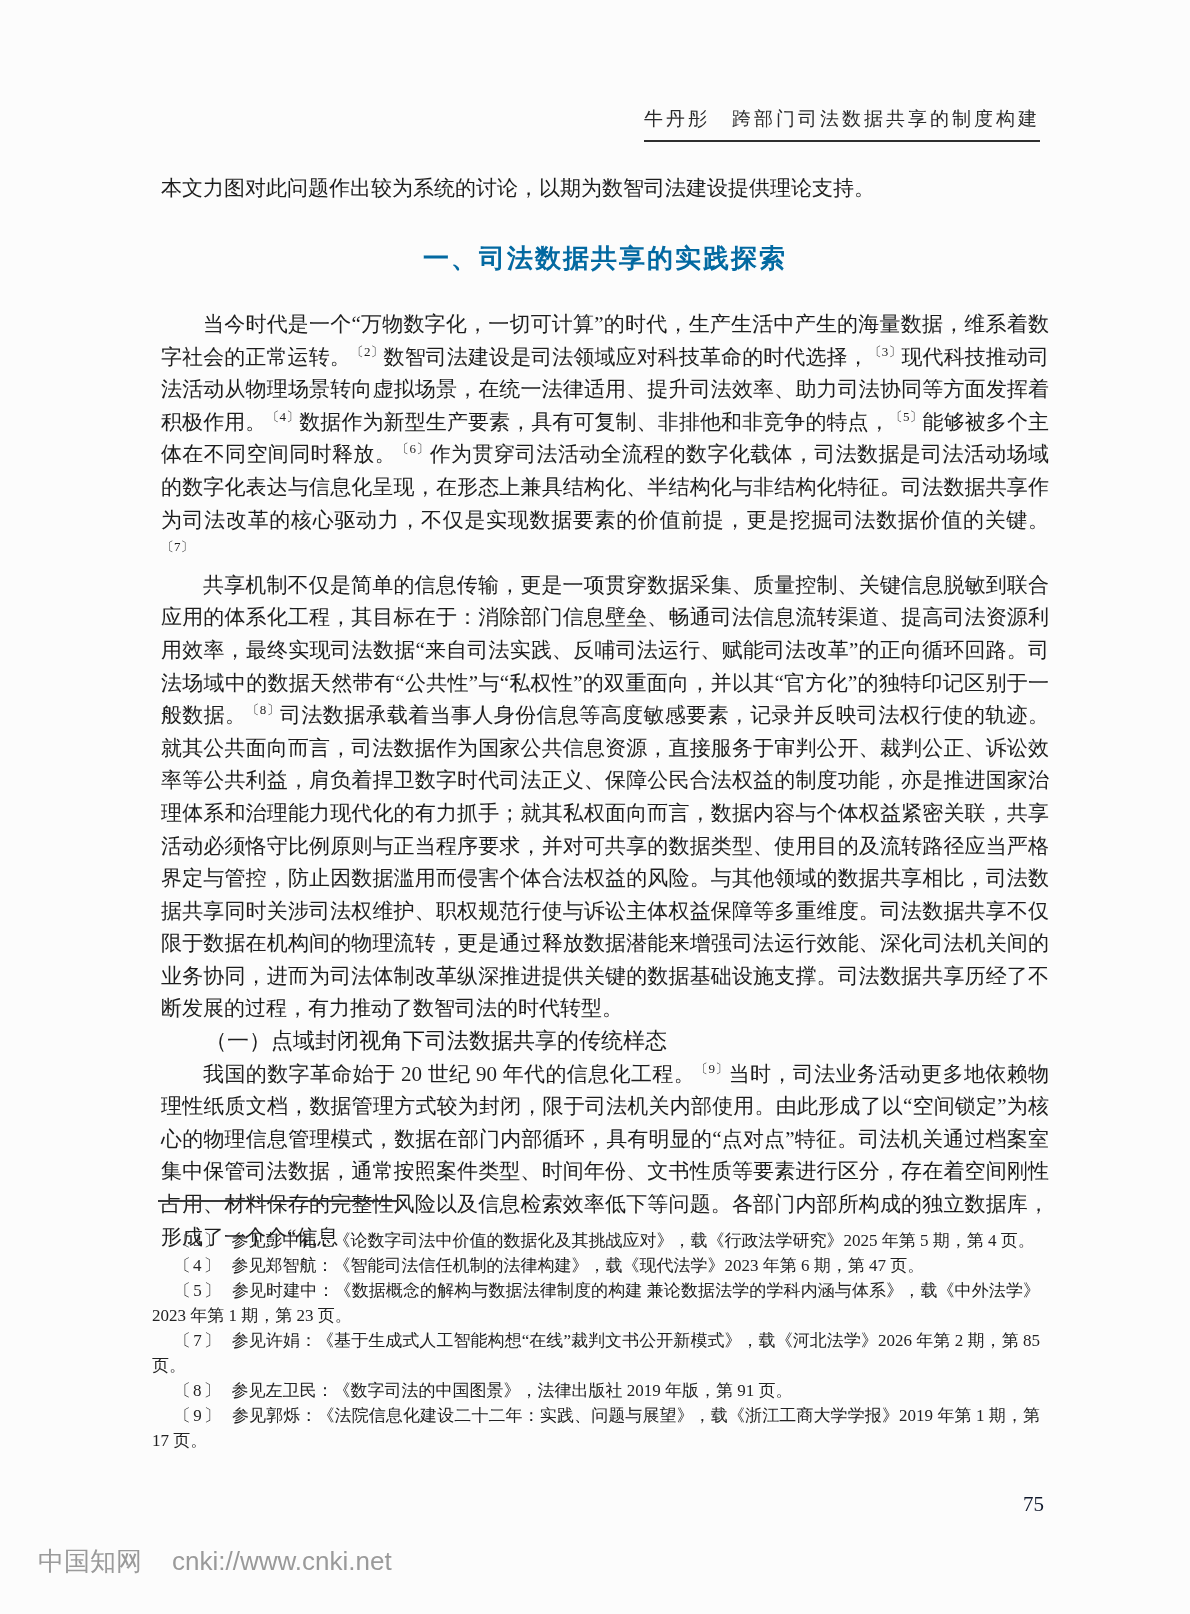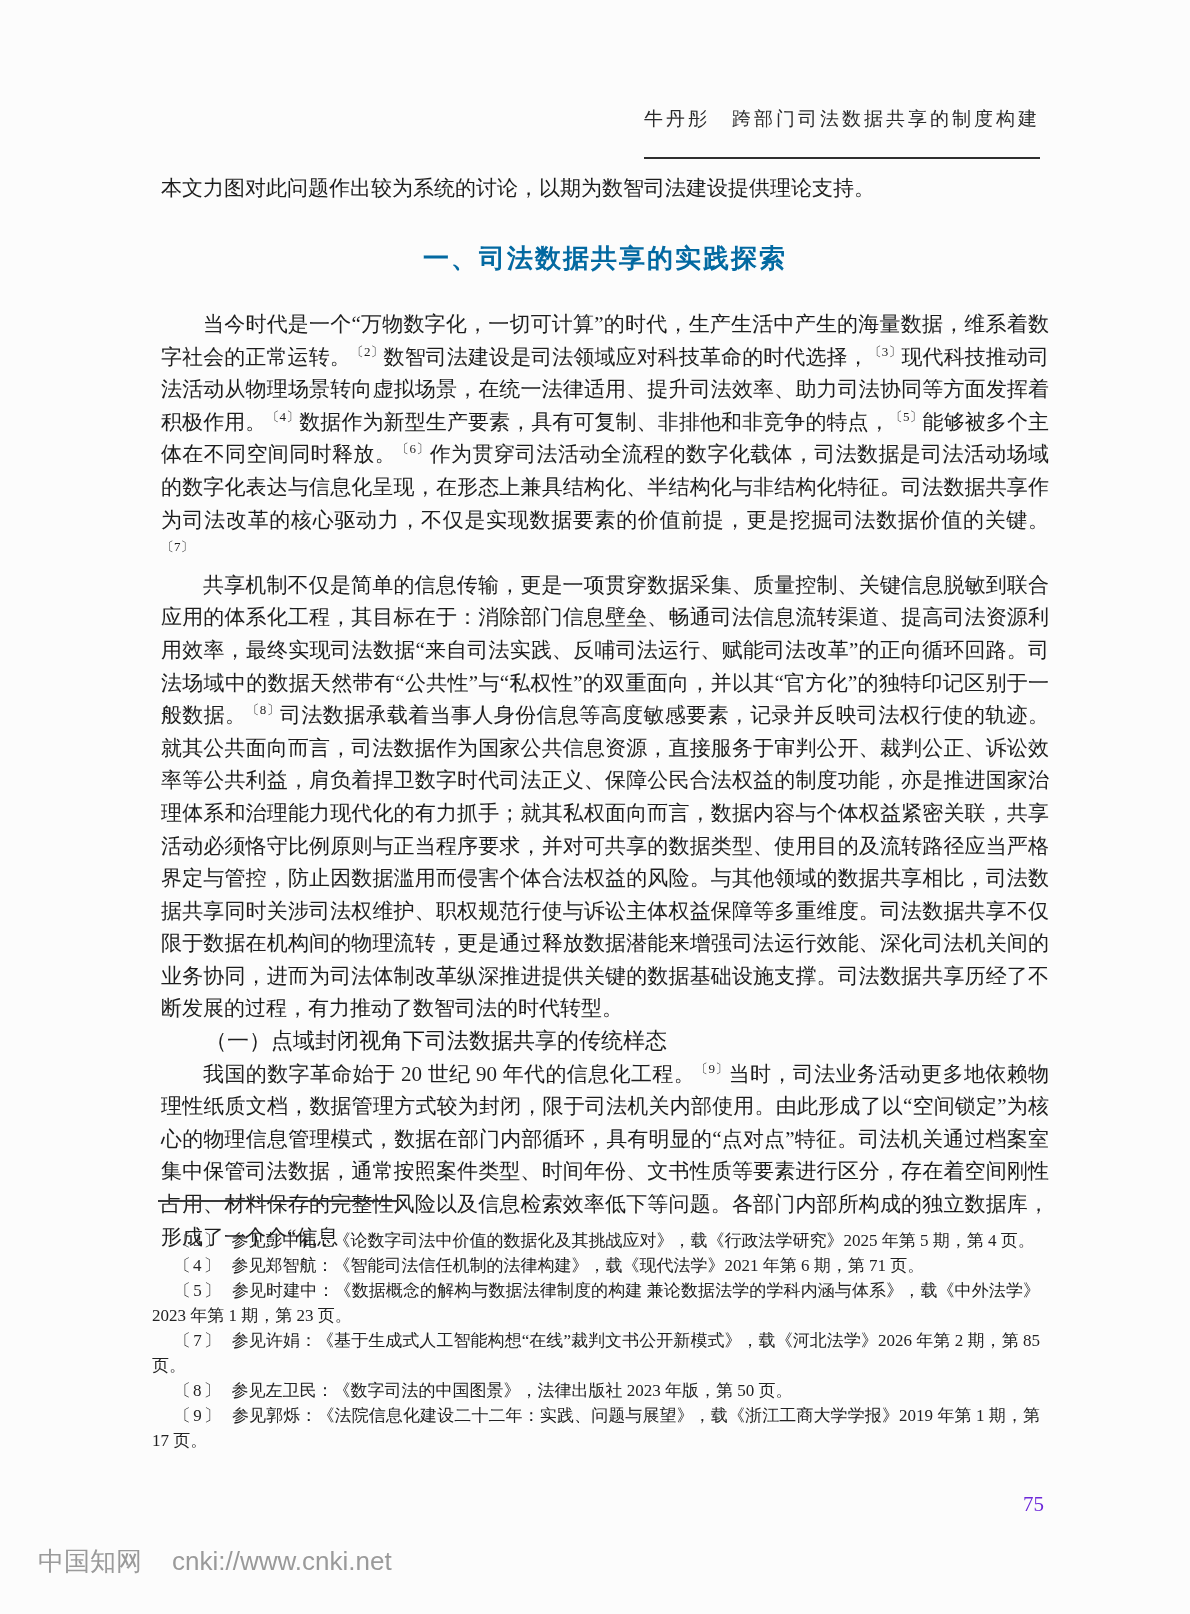"牛丹彤 跨部门司法数据共享的制度构建" .running-title { padding-bottom: 25px -> 8px }
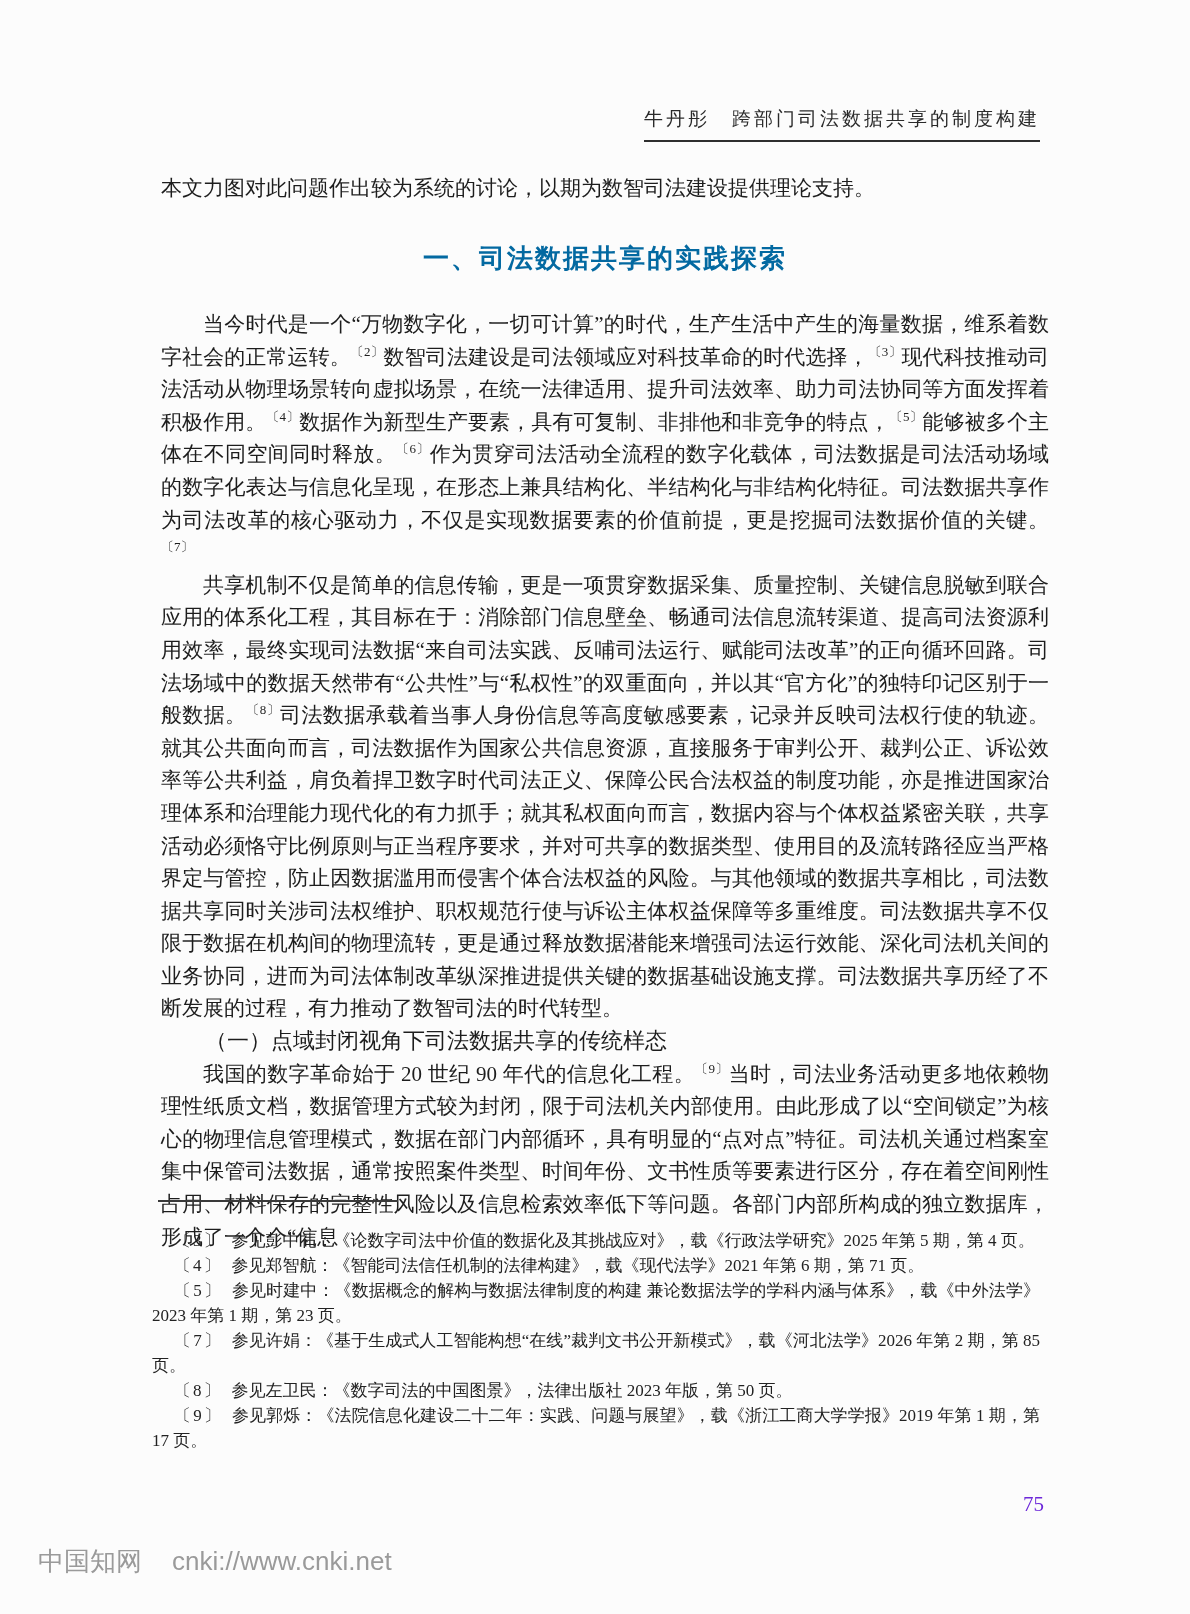"参见郑智航：《智能司法信任机制的法律构建》，载《现代法学》2021 年第 6" span { text: 2021 年第 6 期，第 71 -> 2023 年第 6 期，第 47 }
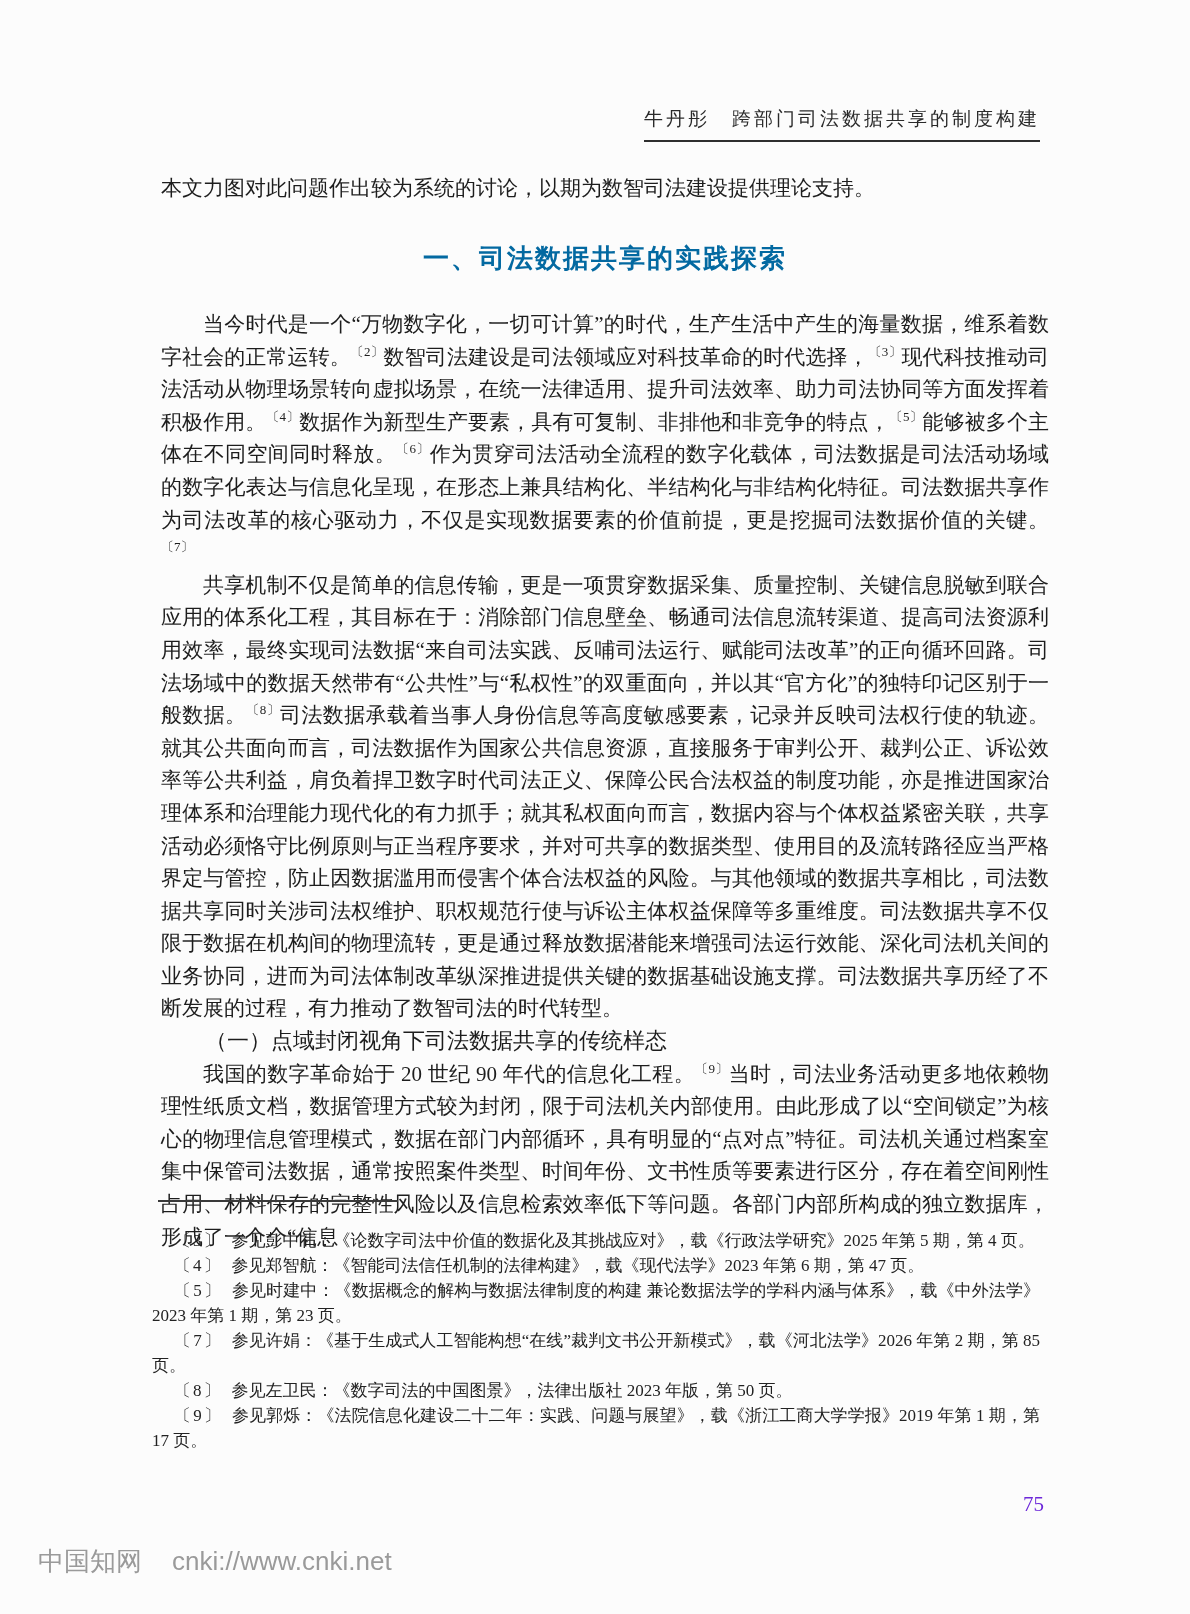"参见左卫民：《数字司法的中国图景》，法律出版社 2023 年版，第 50 页。" span { text: 2023 年版，第 50 -> 2019 年版，第 91 }
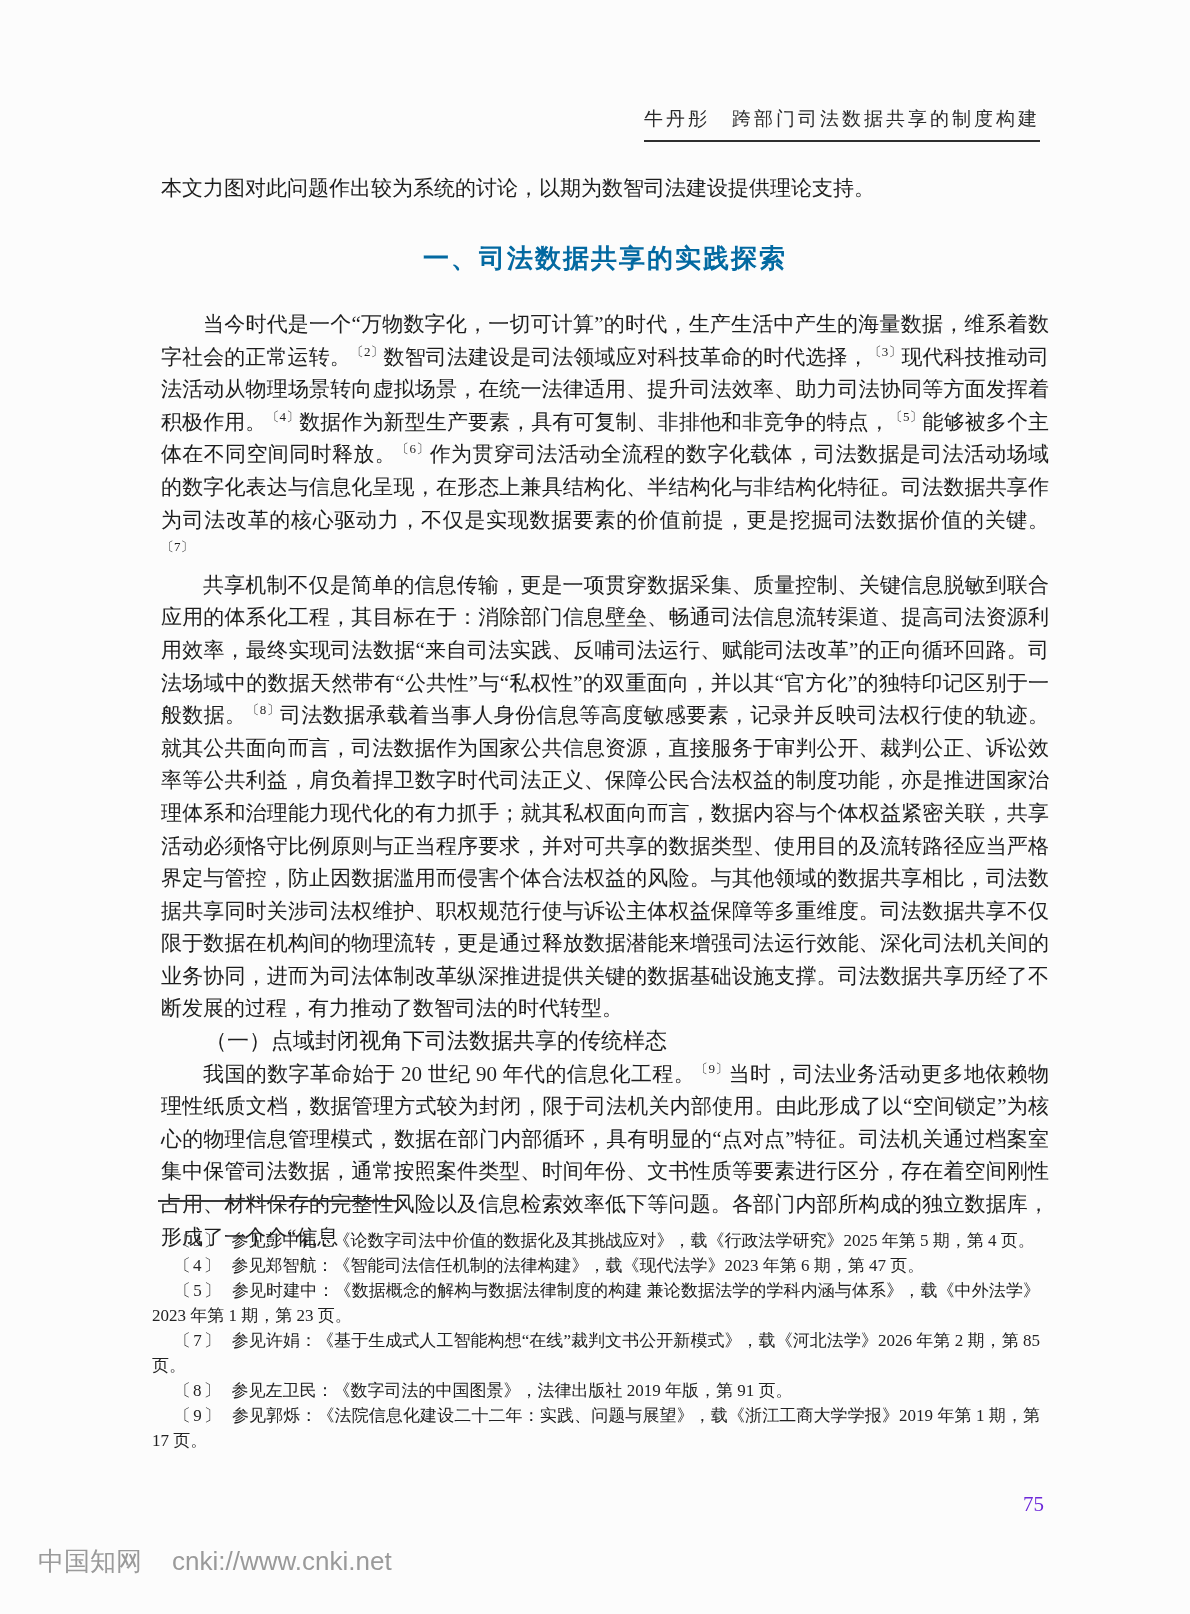"75" .page-num { color: #6d28d9 -> #0f172a }
